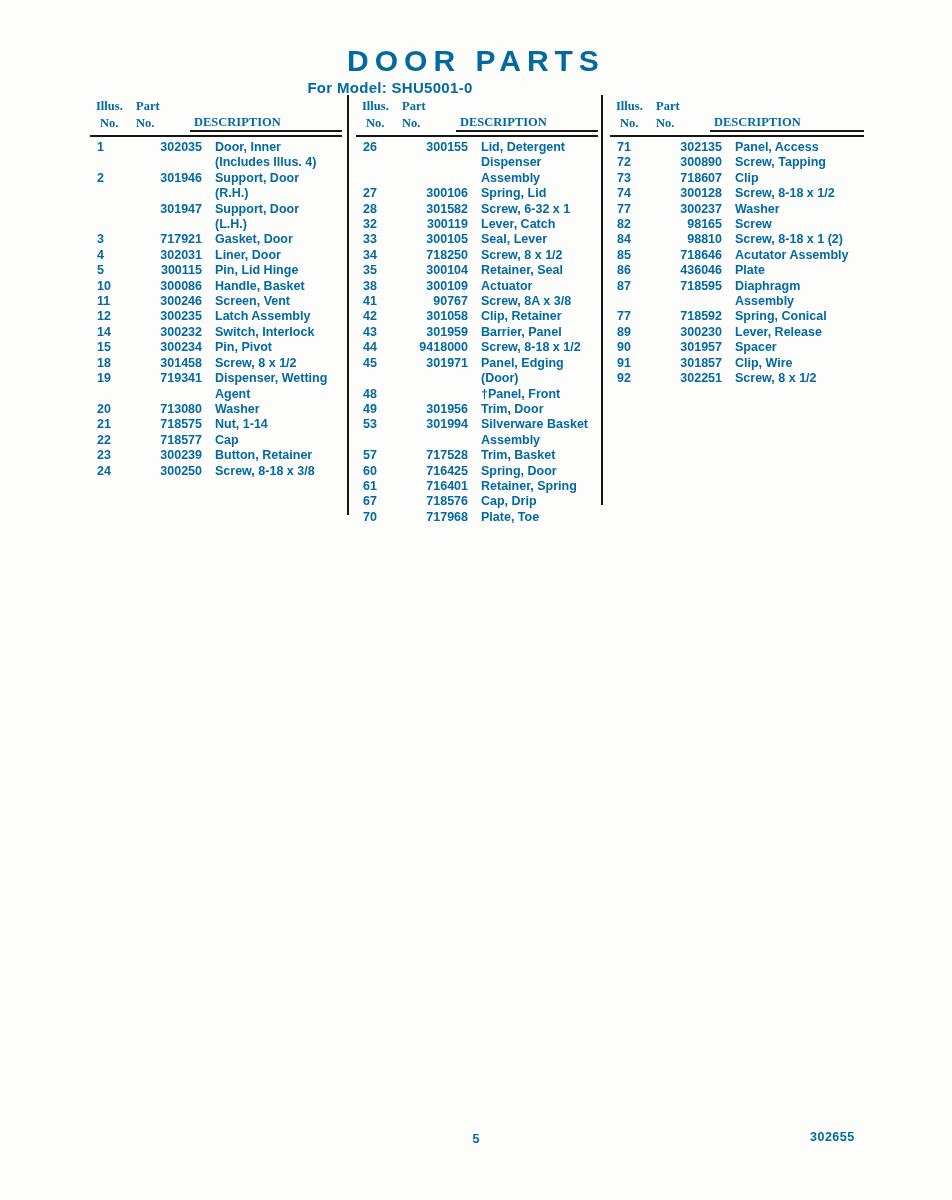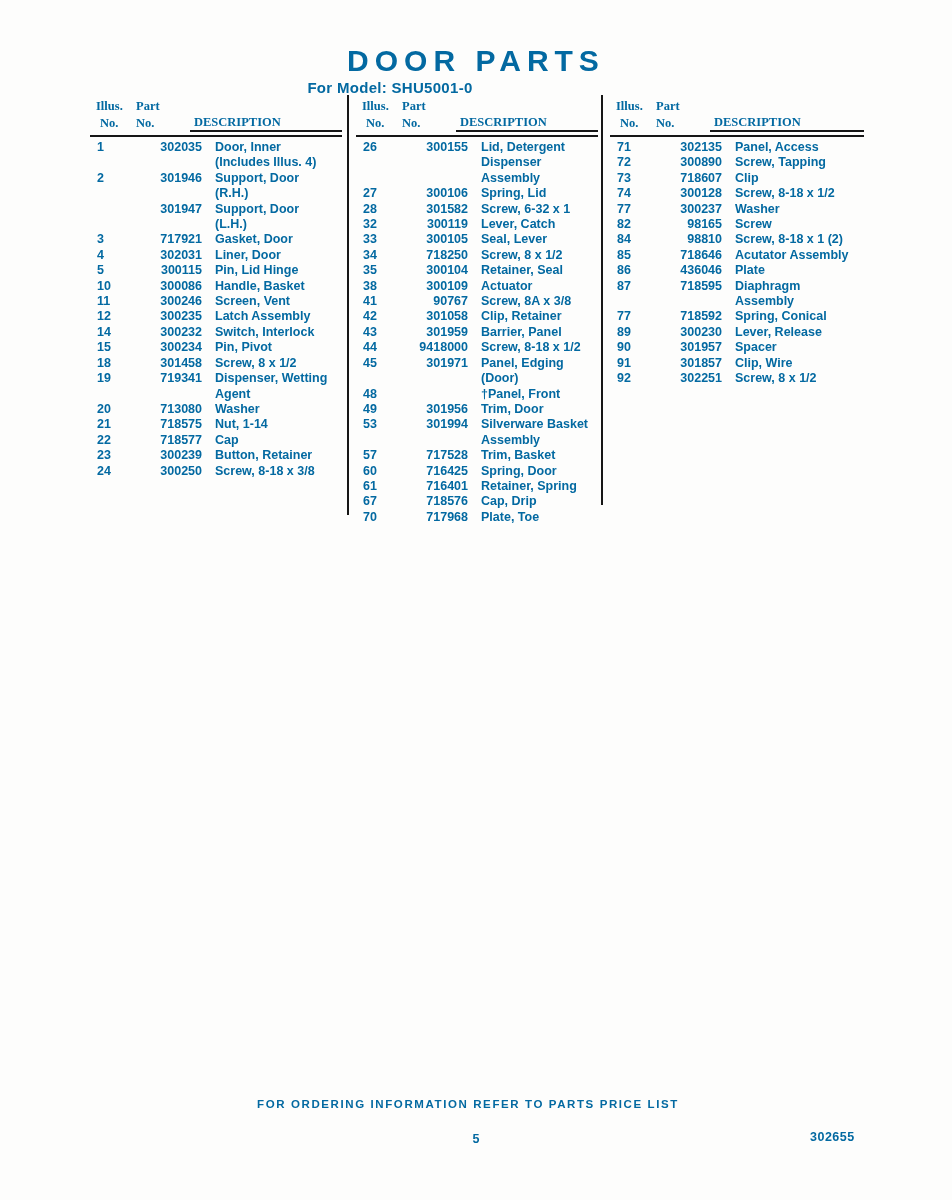"FOR ORDERING INFORMATION REFER TO" div.ordering-note { html: <div>FOR ORDERING INFORMATION REFER TO PARTS PRICE LIST</div> -> none }
